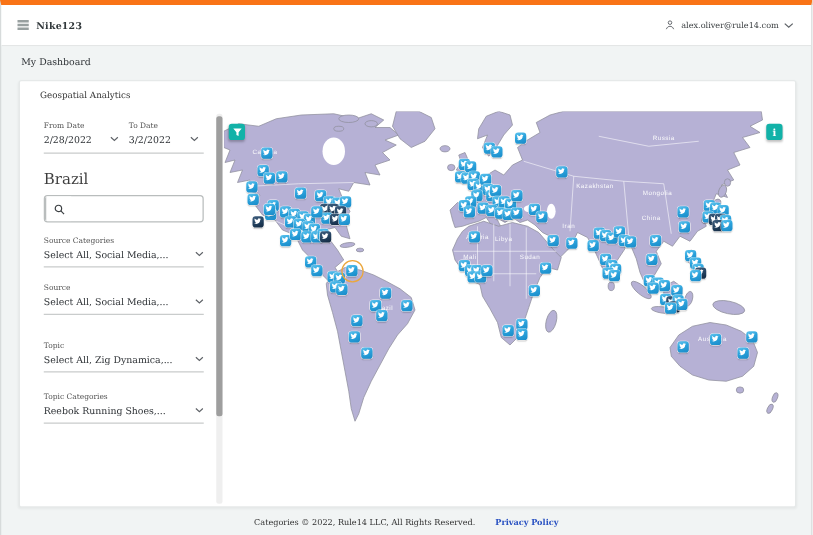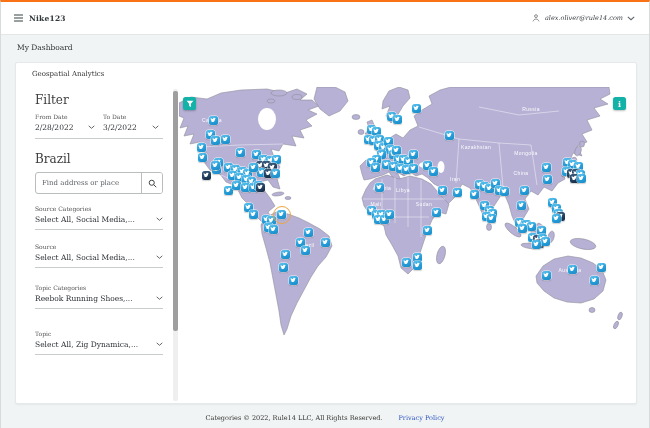"Nike123" .page { border-top: 2px solid #f97316 -> 4px solid #f97316 }
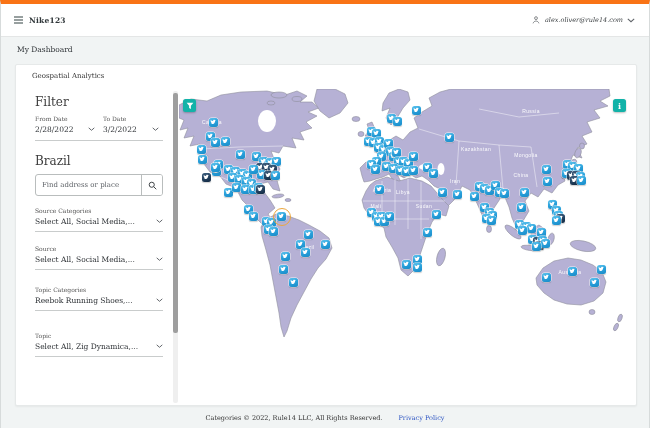"alex.oliver@rule14.com" .email { font-style: italic -> none }
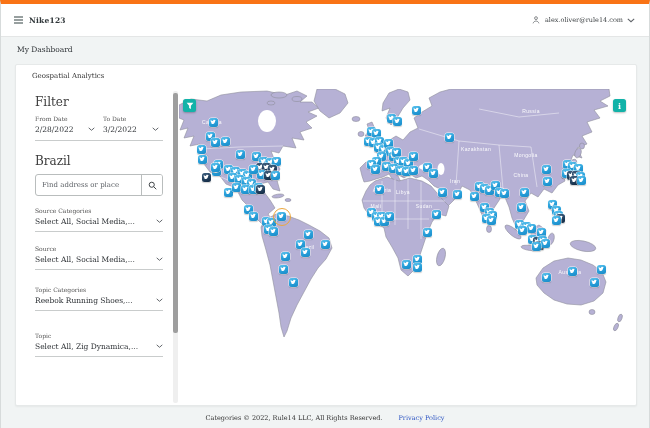"Filter" div.sb-h { html: <div>Filter</div> -> none }
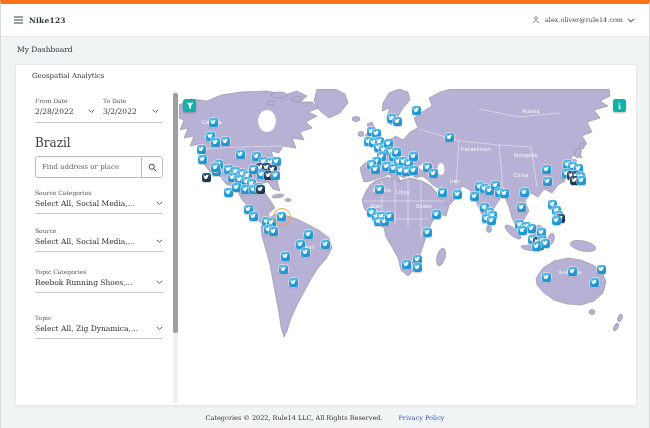"Find address or place" input { html: <input> -> none }
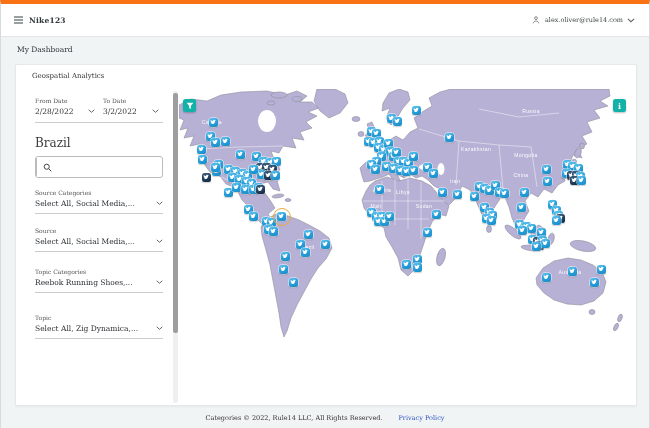"Reebok Running Shoes,..." div.group { order: before "Select All, Zig Dynamica,..." -> after "Select All, Zig Dynamica,..." }
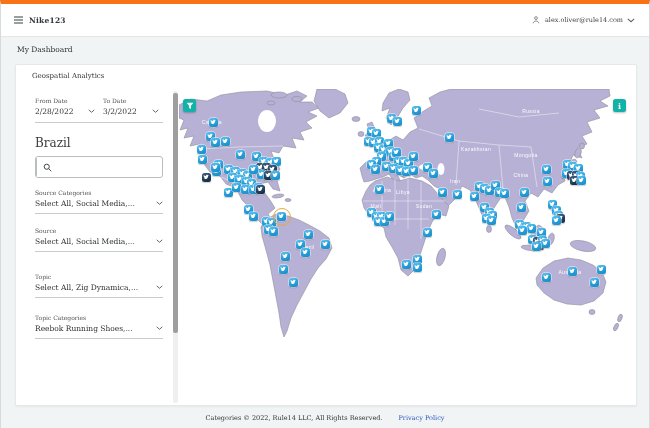"Privacy Policy" .footer a { font-weight: none -> bold }
